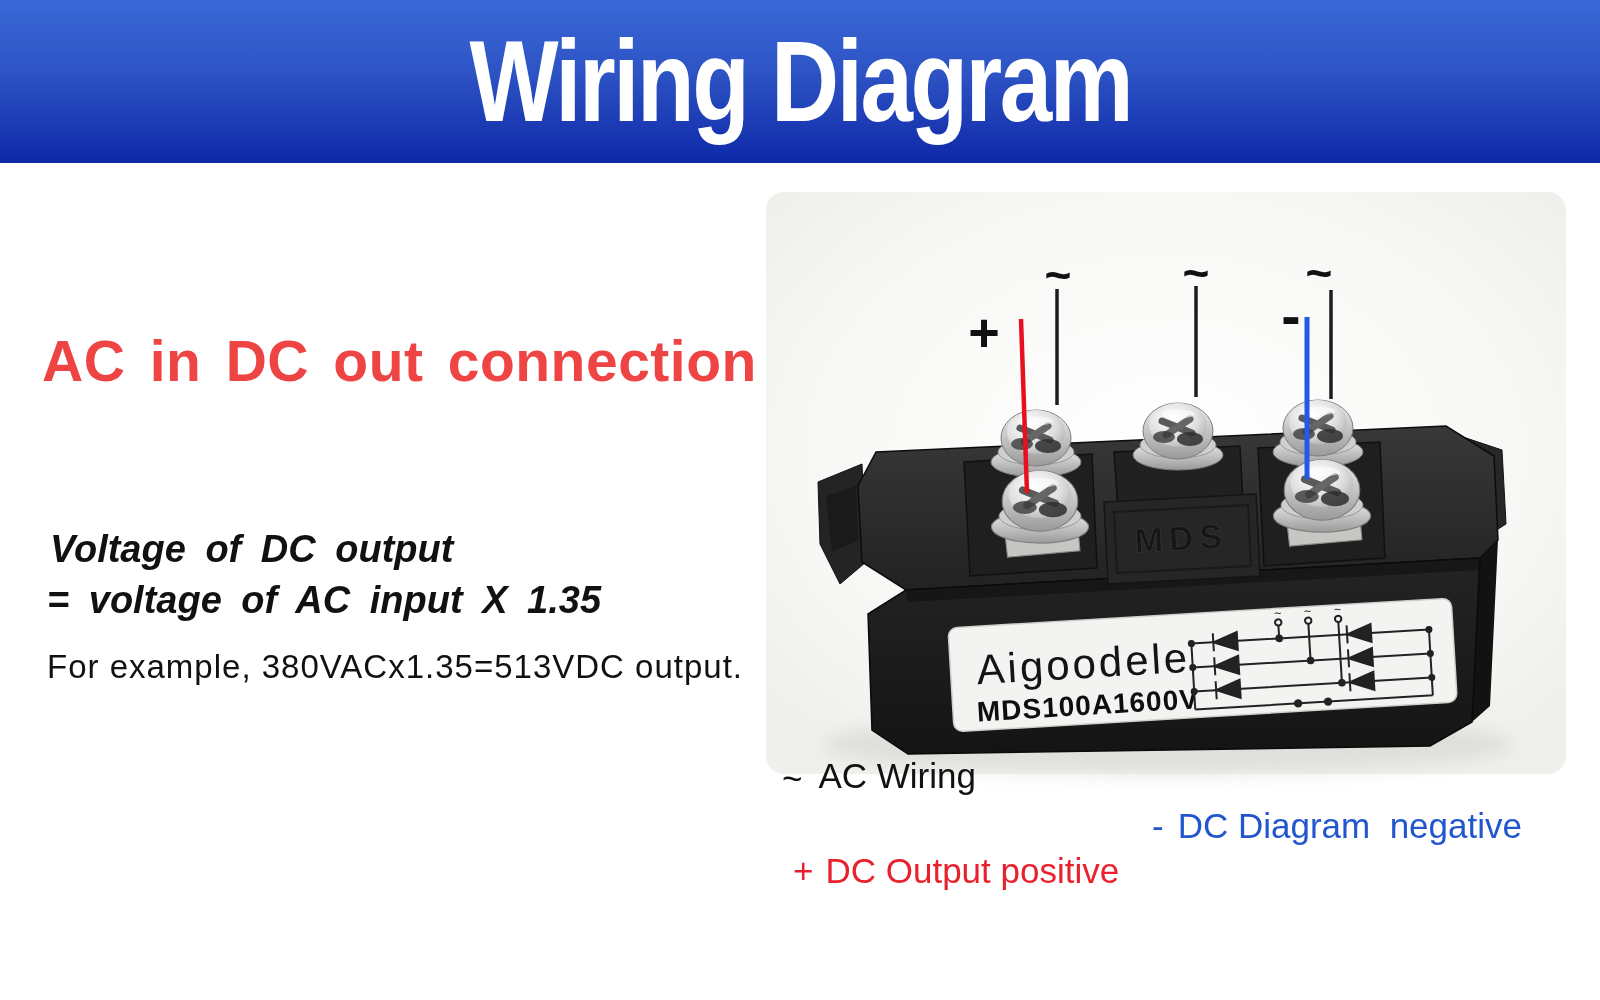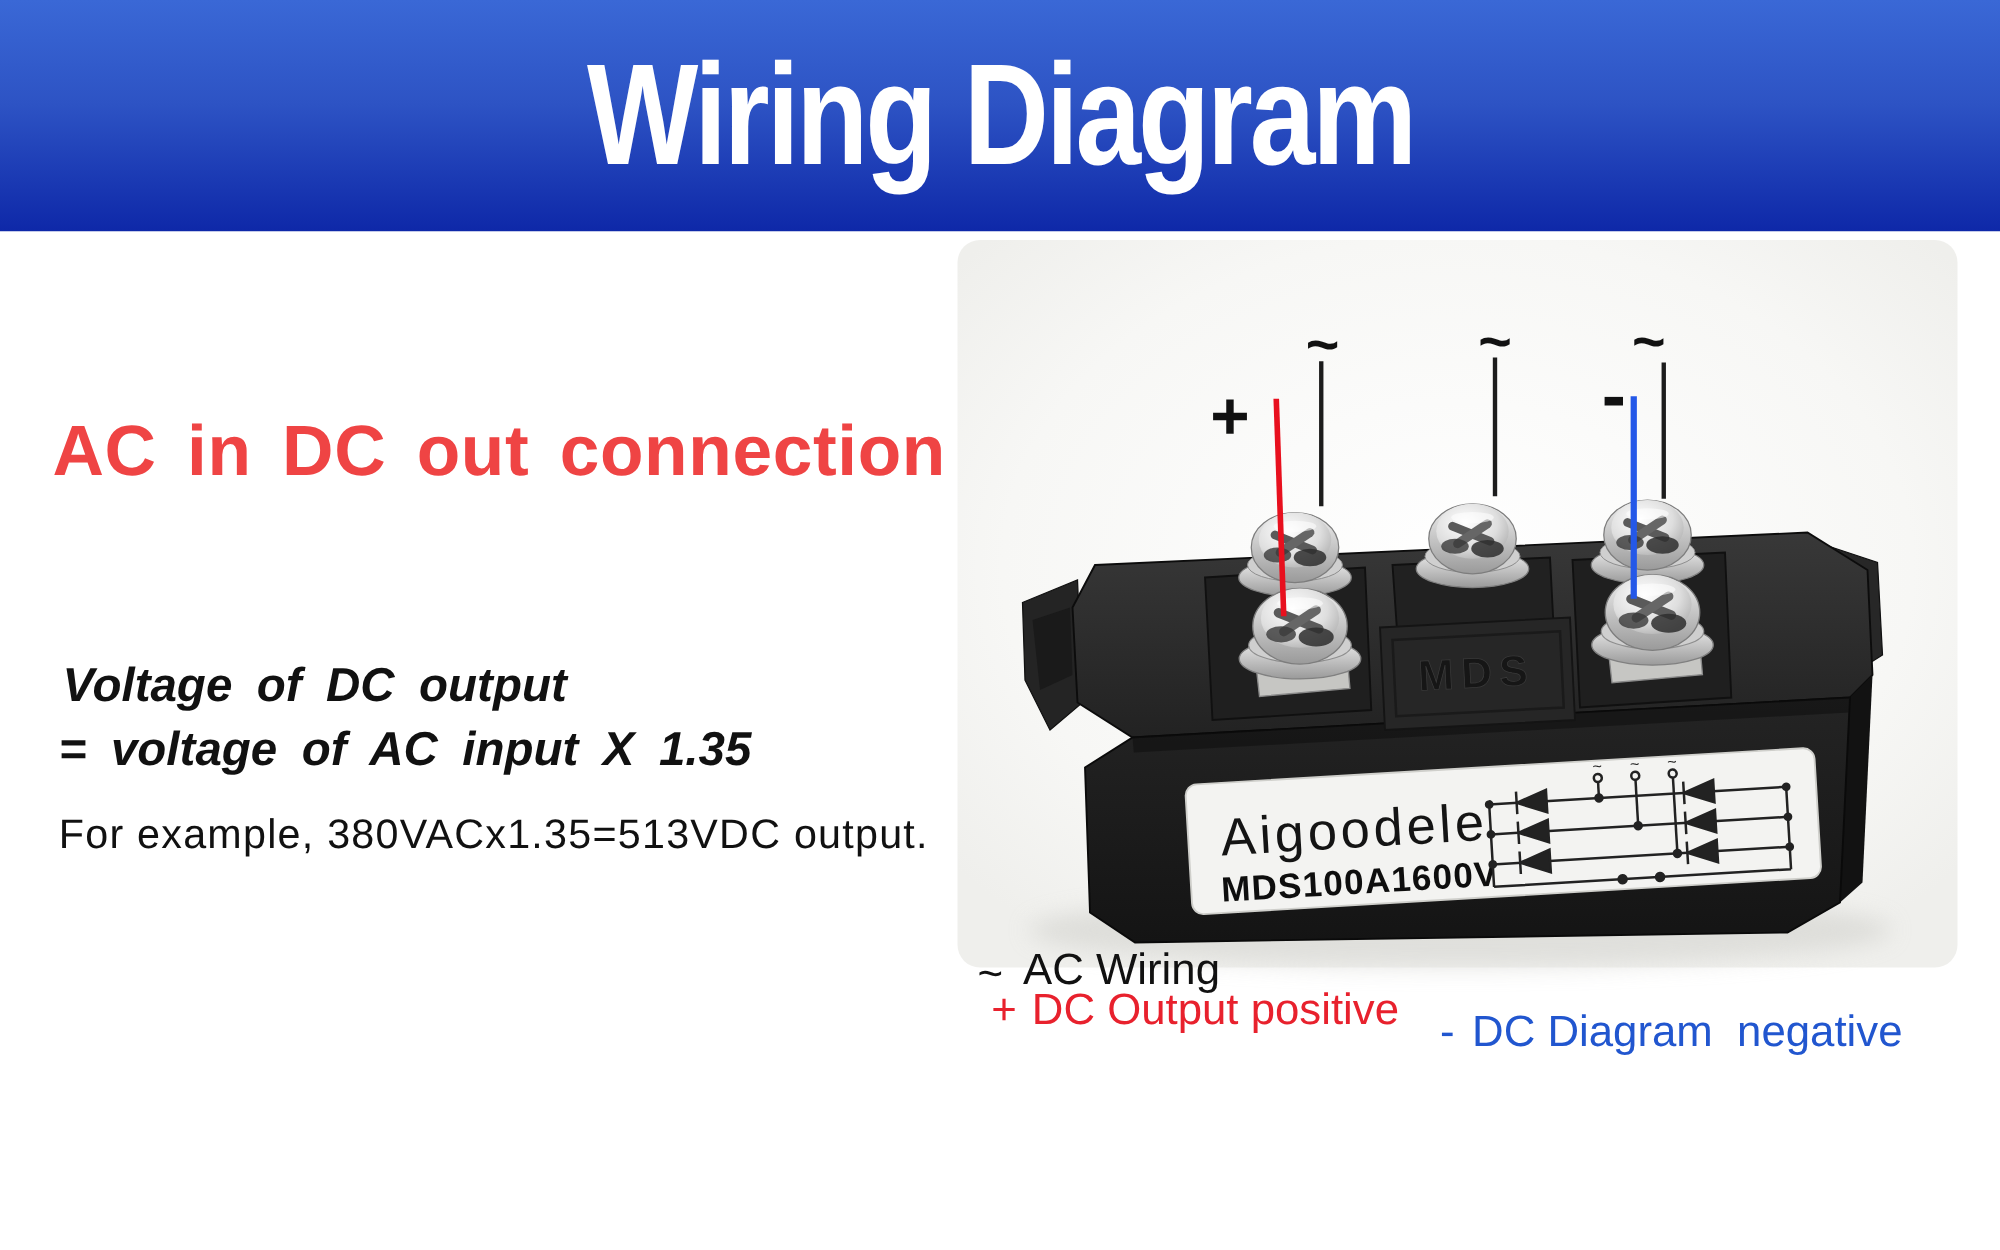"Wiring Diagram" .banner { height: 185px -> 163px }
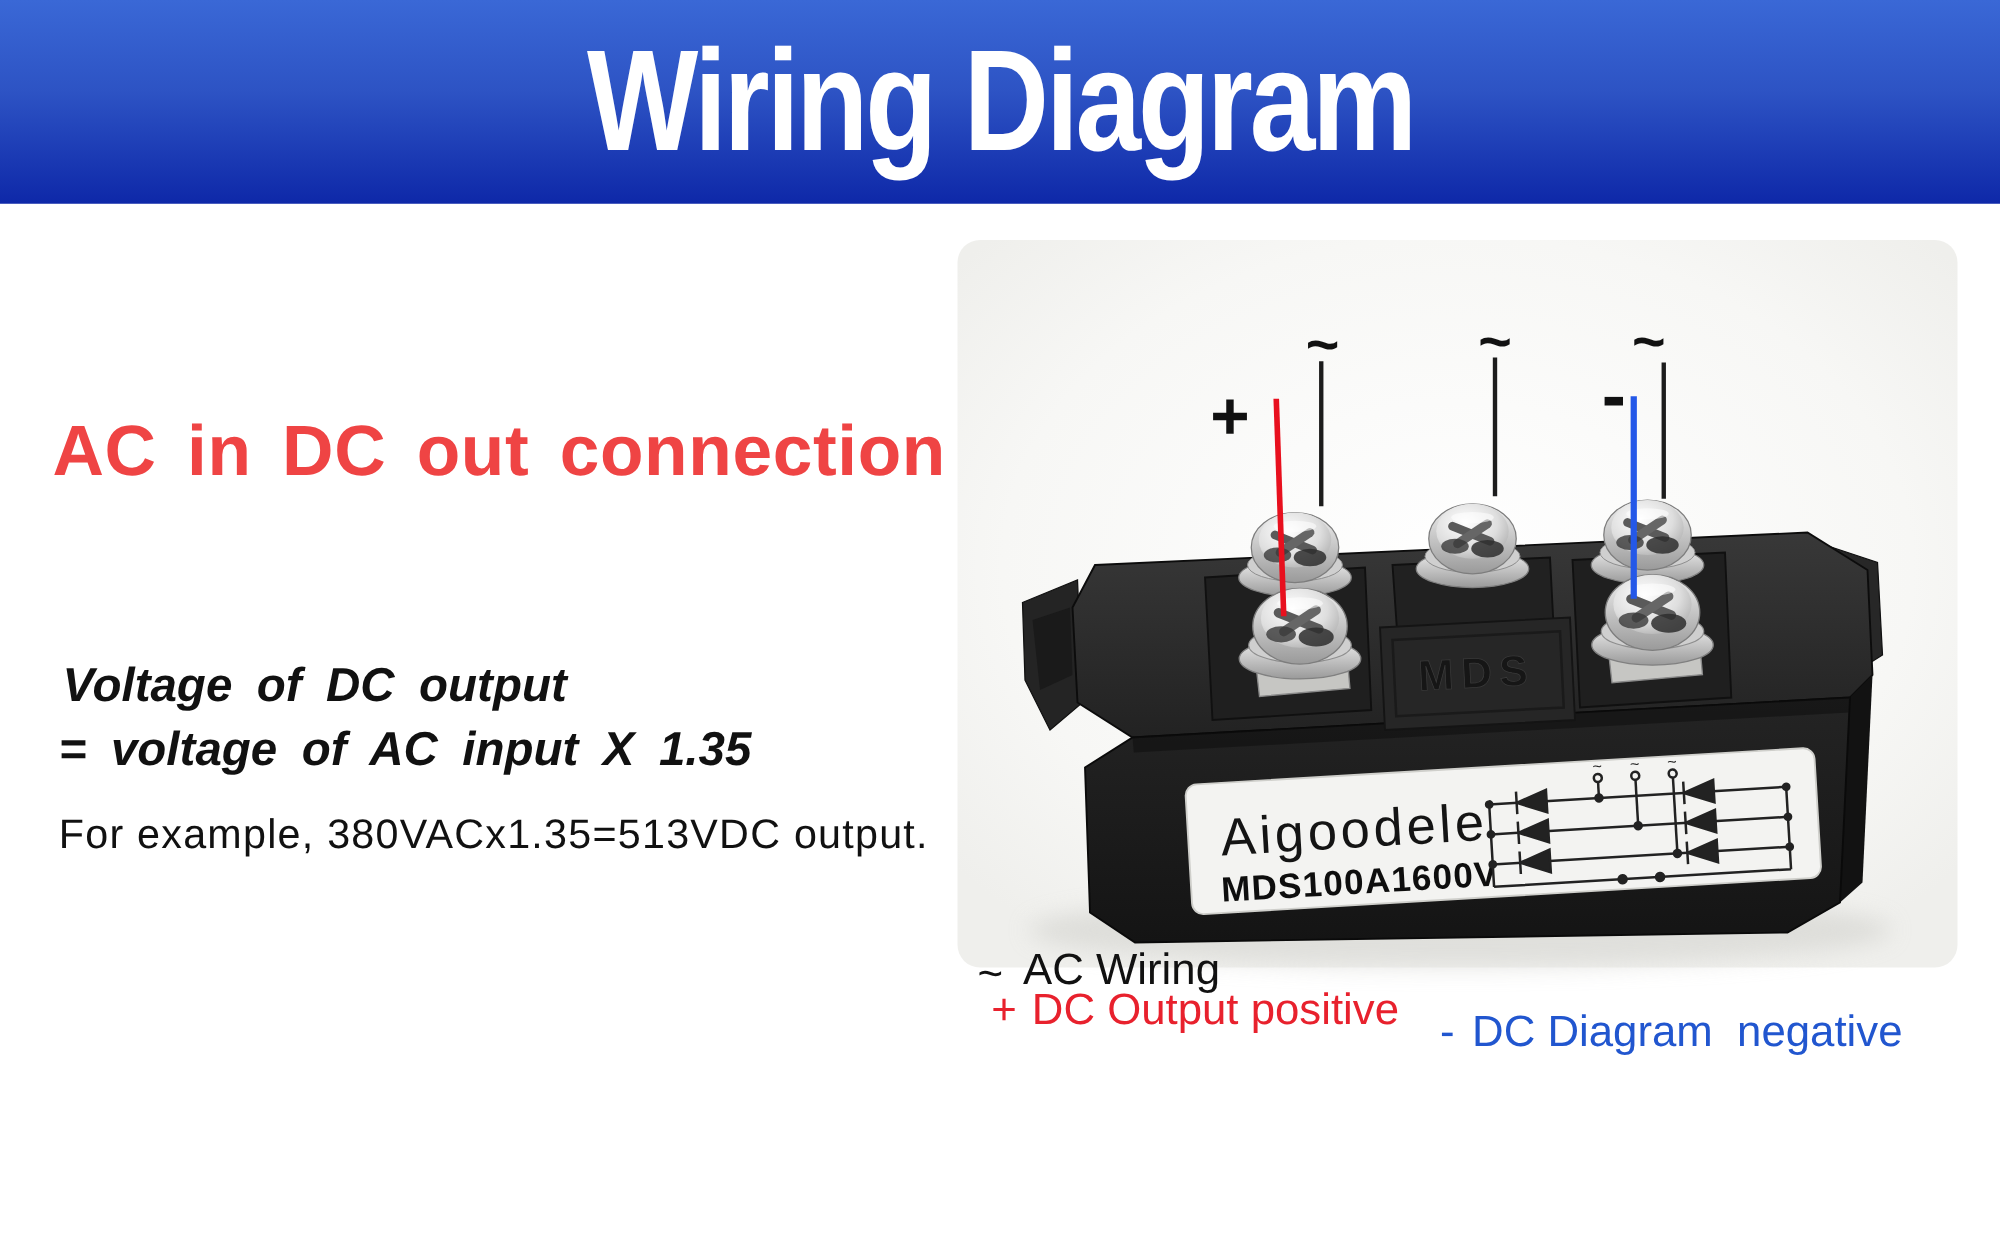"+ DC Output positive" .legend-pos { top: 788px -> 851px }
